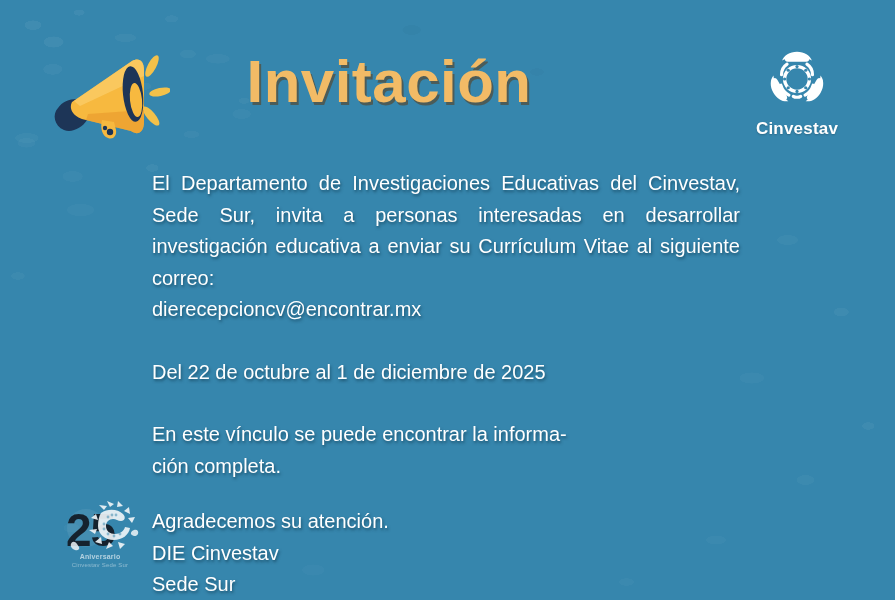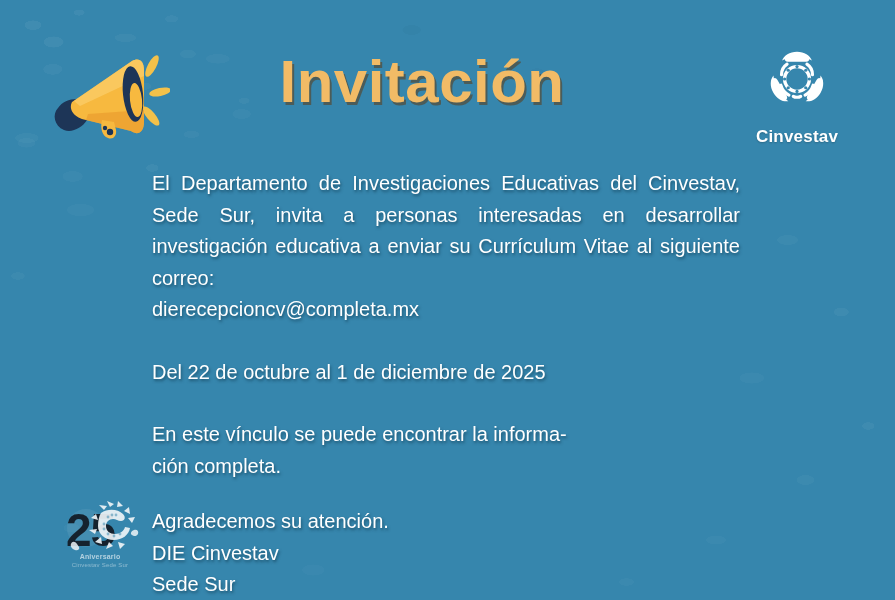"Invitación" .title { margin-left: 33px -> none }
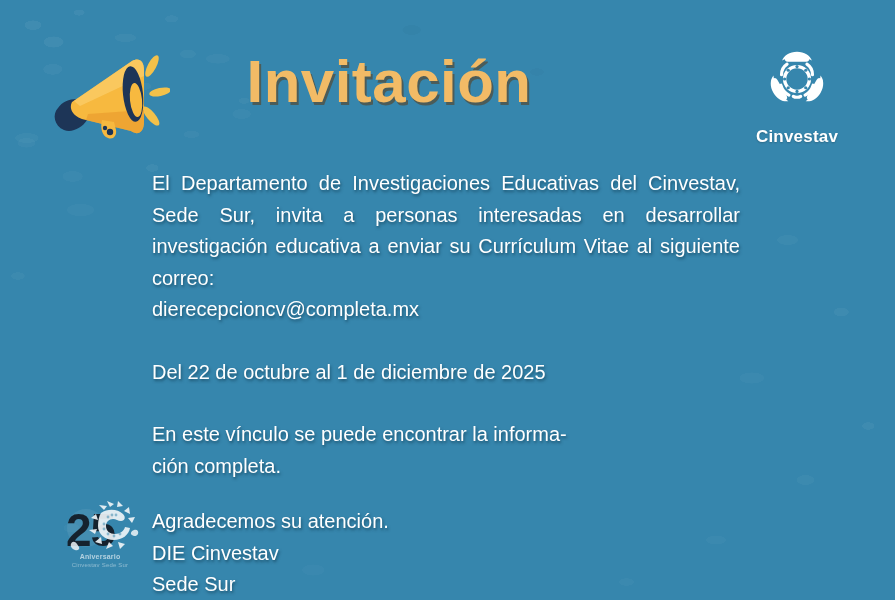"Cinvestav" .cinvestav-name { margin-top: 17px -> 9px }
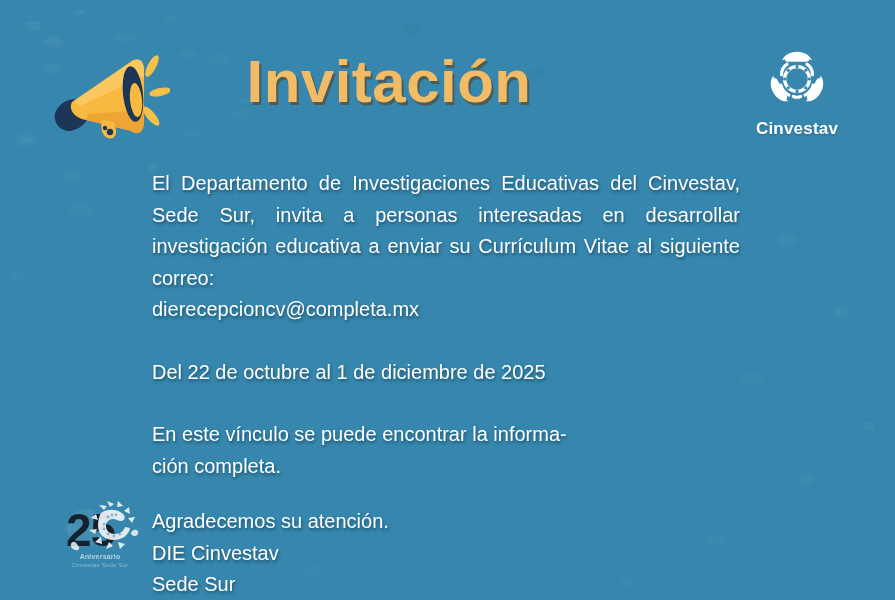"dierecepcioncv@completa.mx" span.last-line { text: dierecepcioncv@completa.mx -> dierecepcioncv@encontrar.mx }
